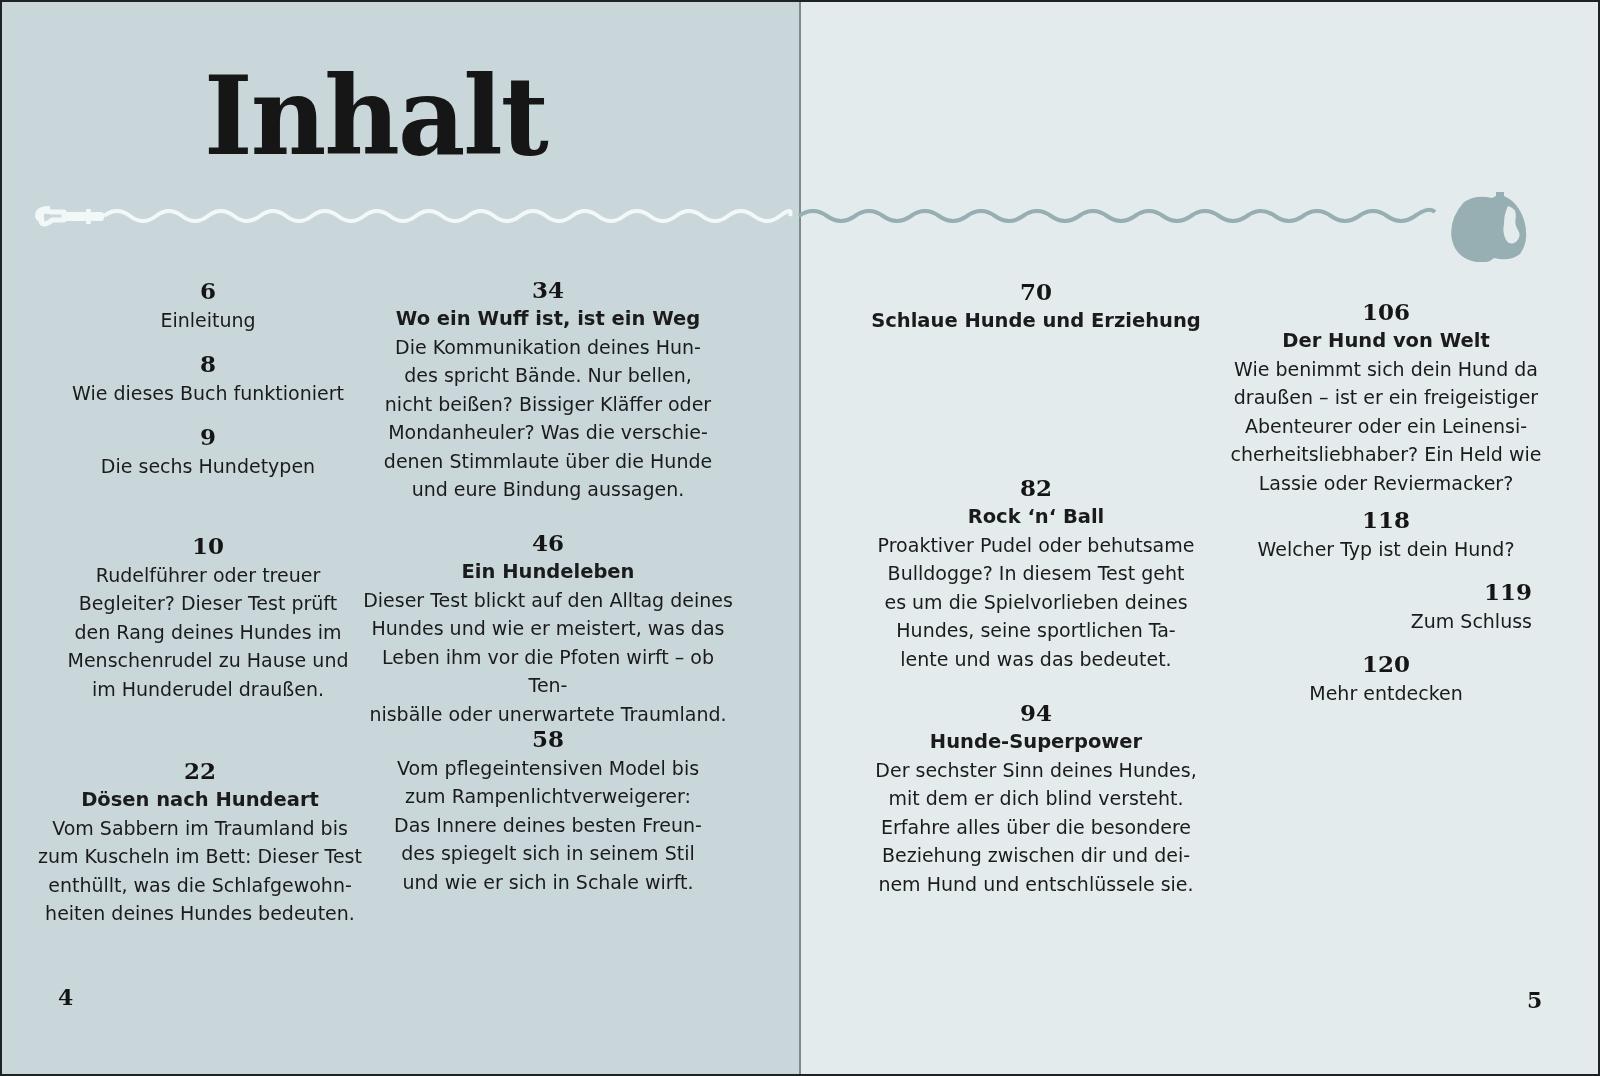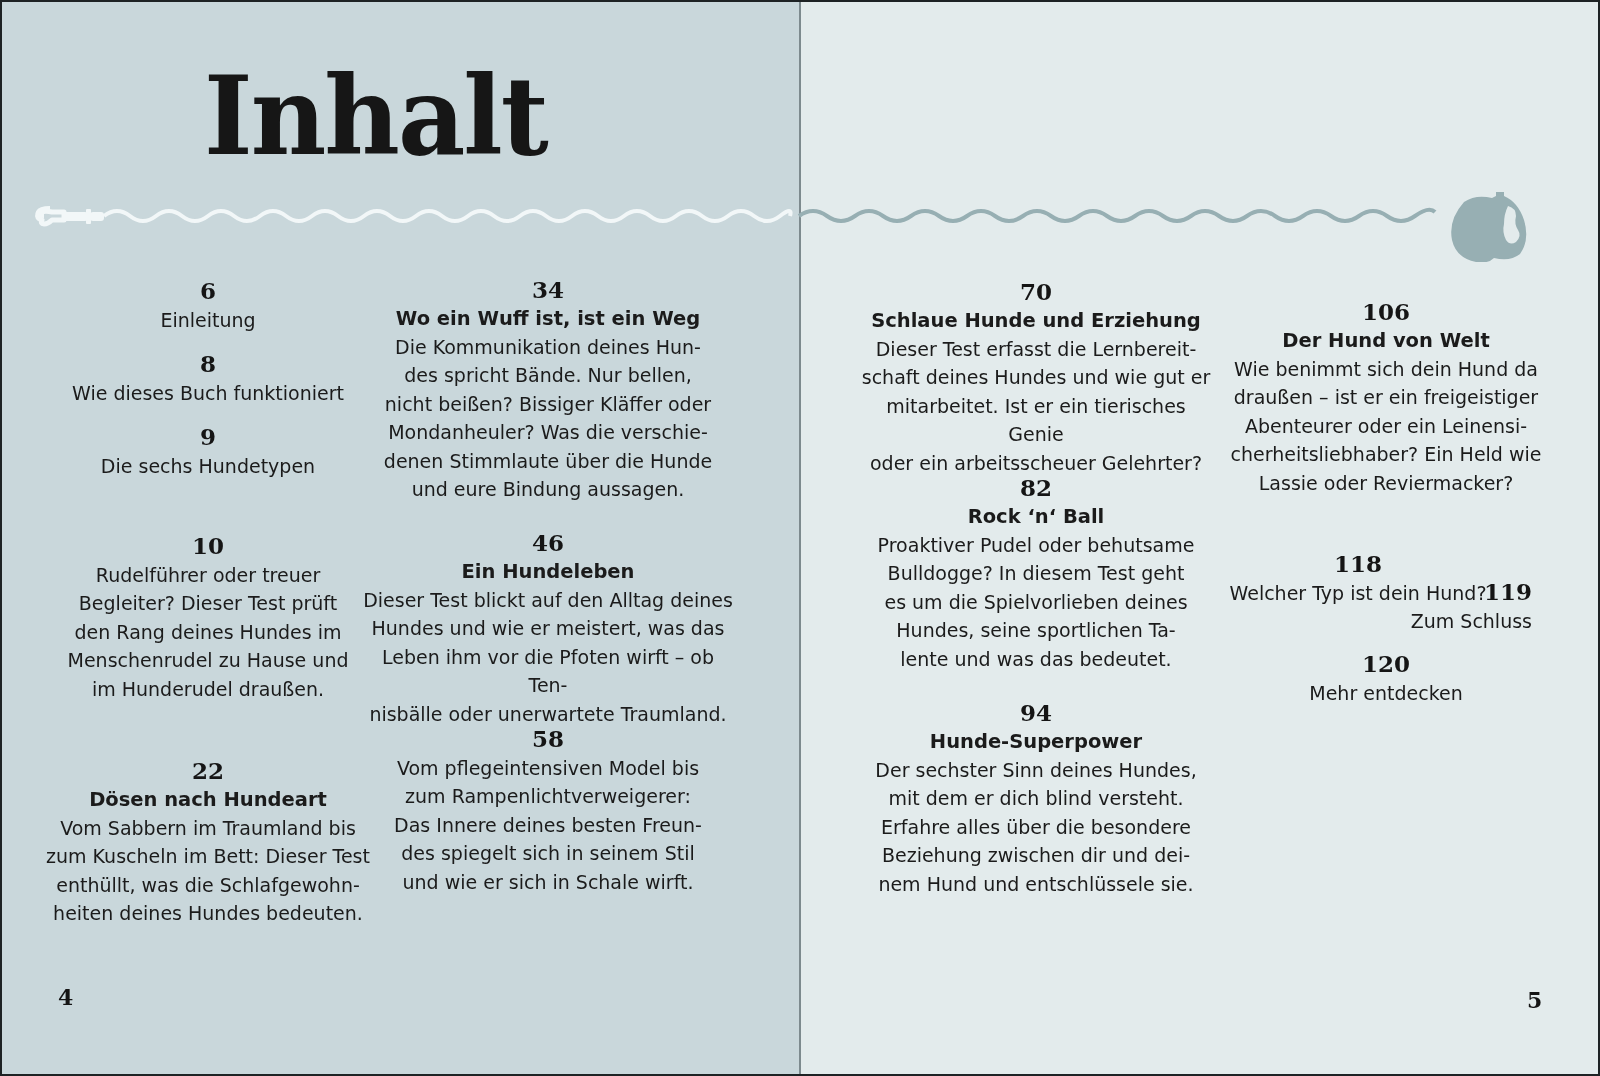"Dieser Test erfasst die Lernbereit-" span.desc { html: <span>Dieser Test erfasst die Lernbereit- schaft deines Hundes und wie gut er mitarbeitet. Ist er ein tierisches Genie oder ein arbeitsscheuer Gelehrter?</span> -> none }
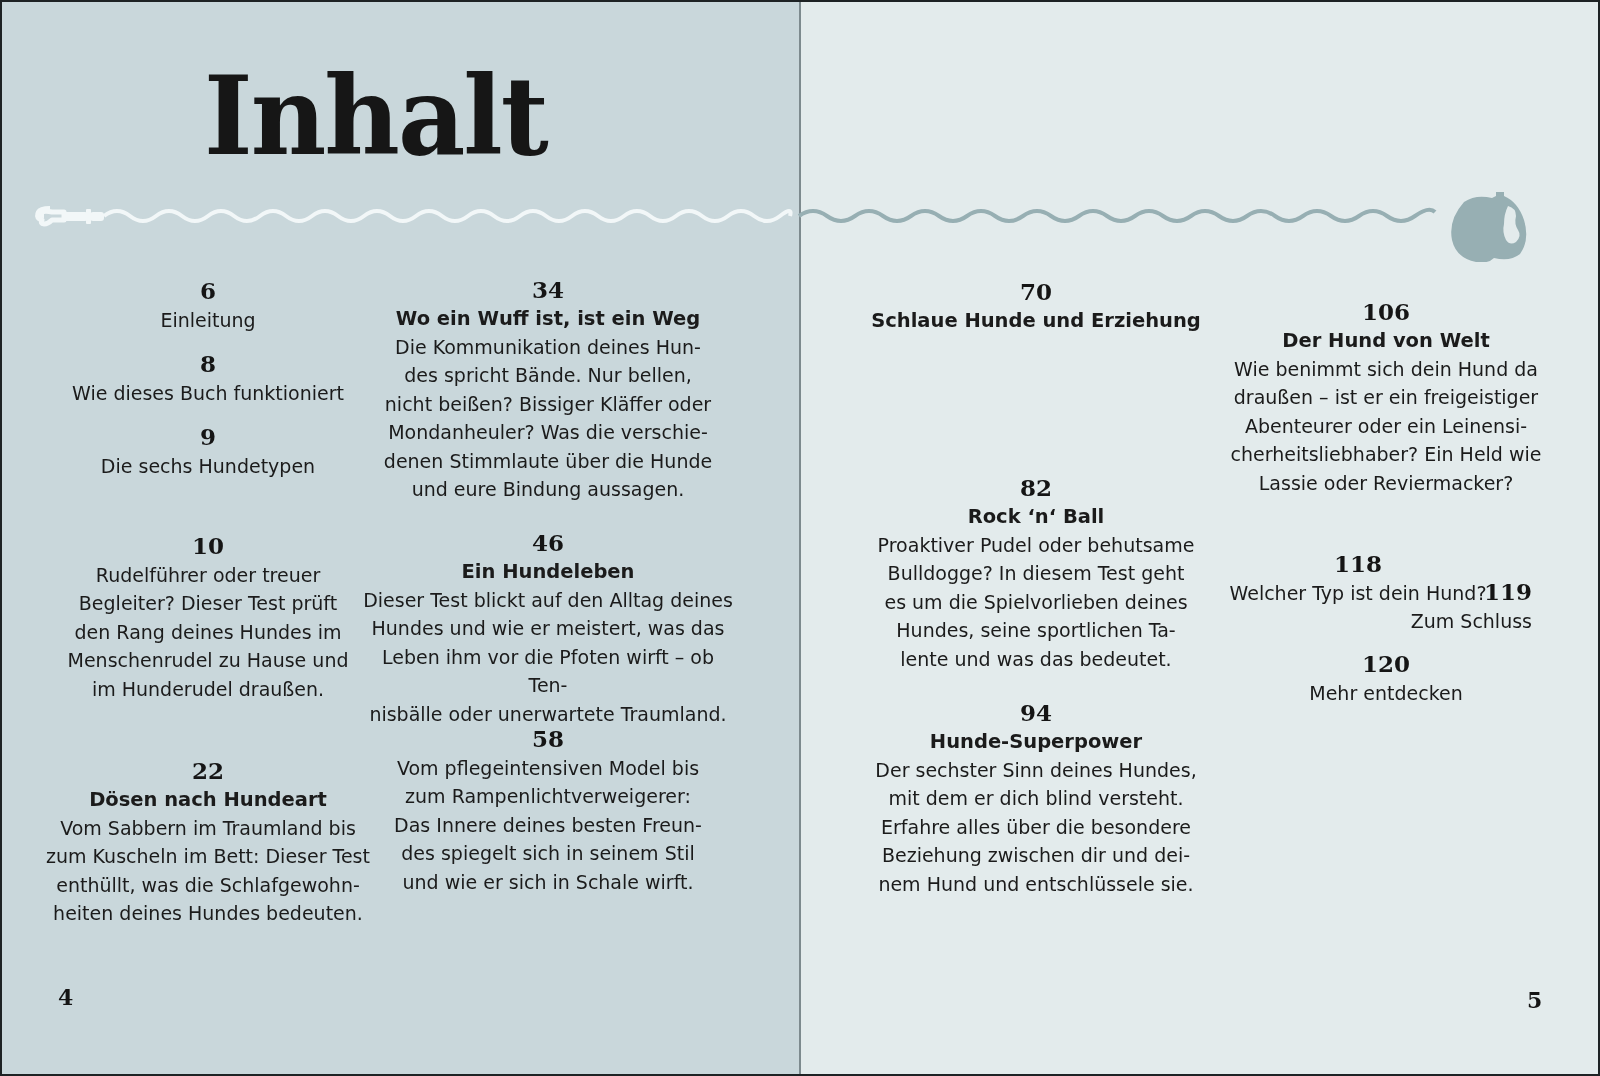"118" div.entry { left: 1210px -> 1238px; margin-top: 44px -> none }
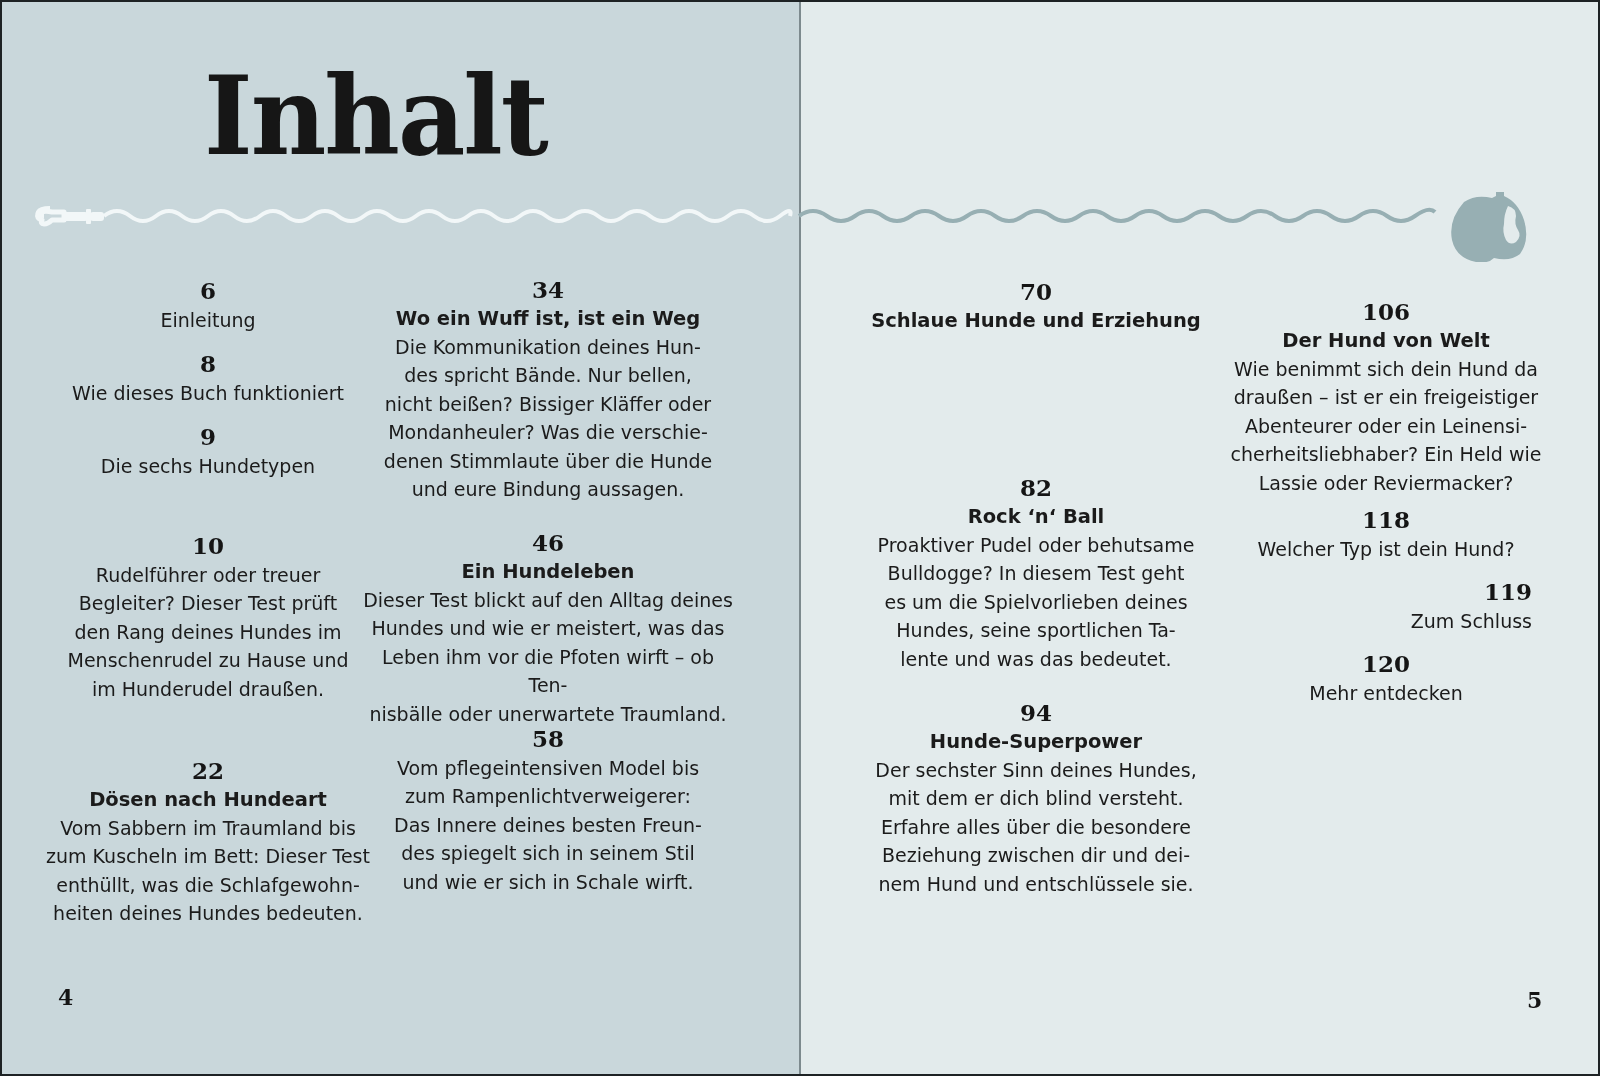"22" div.entry { left: 40px -> 32px }
